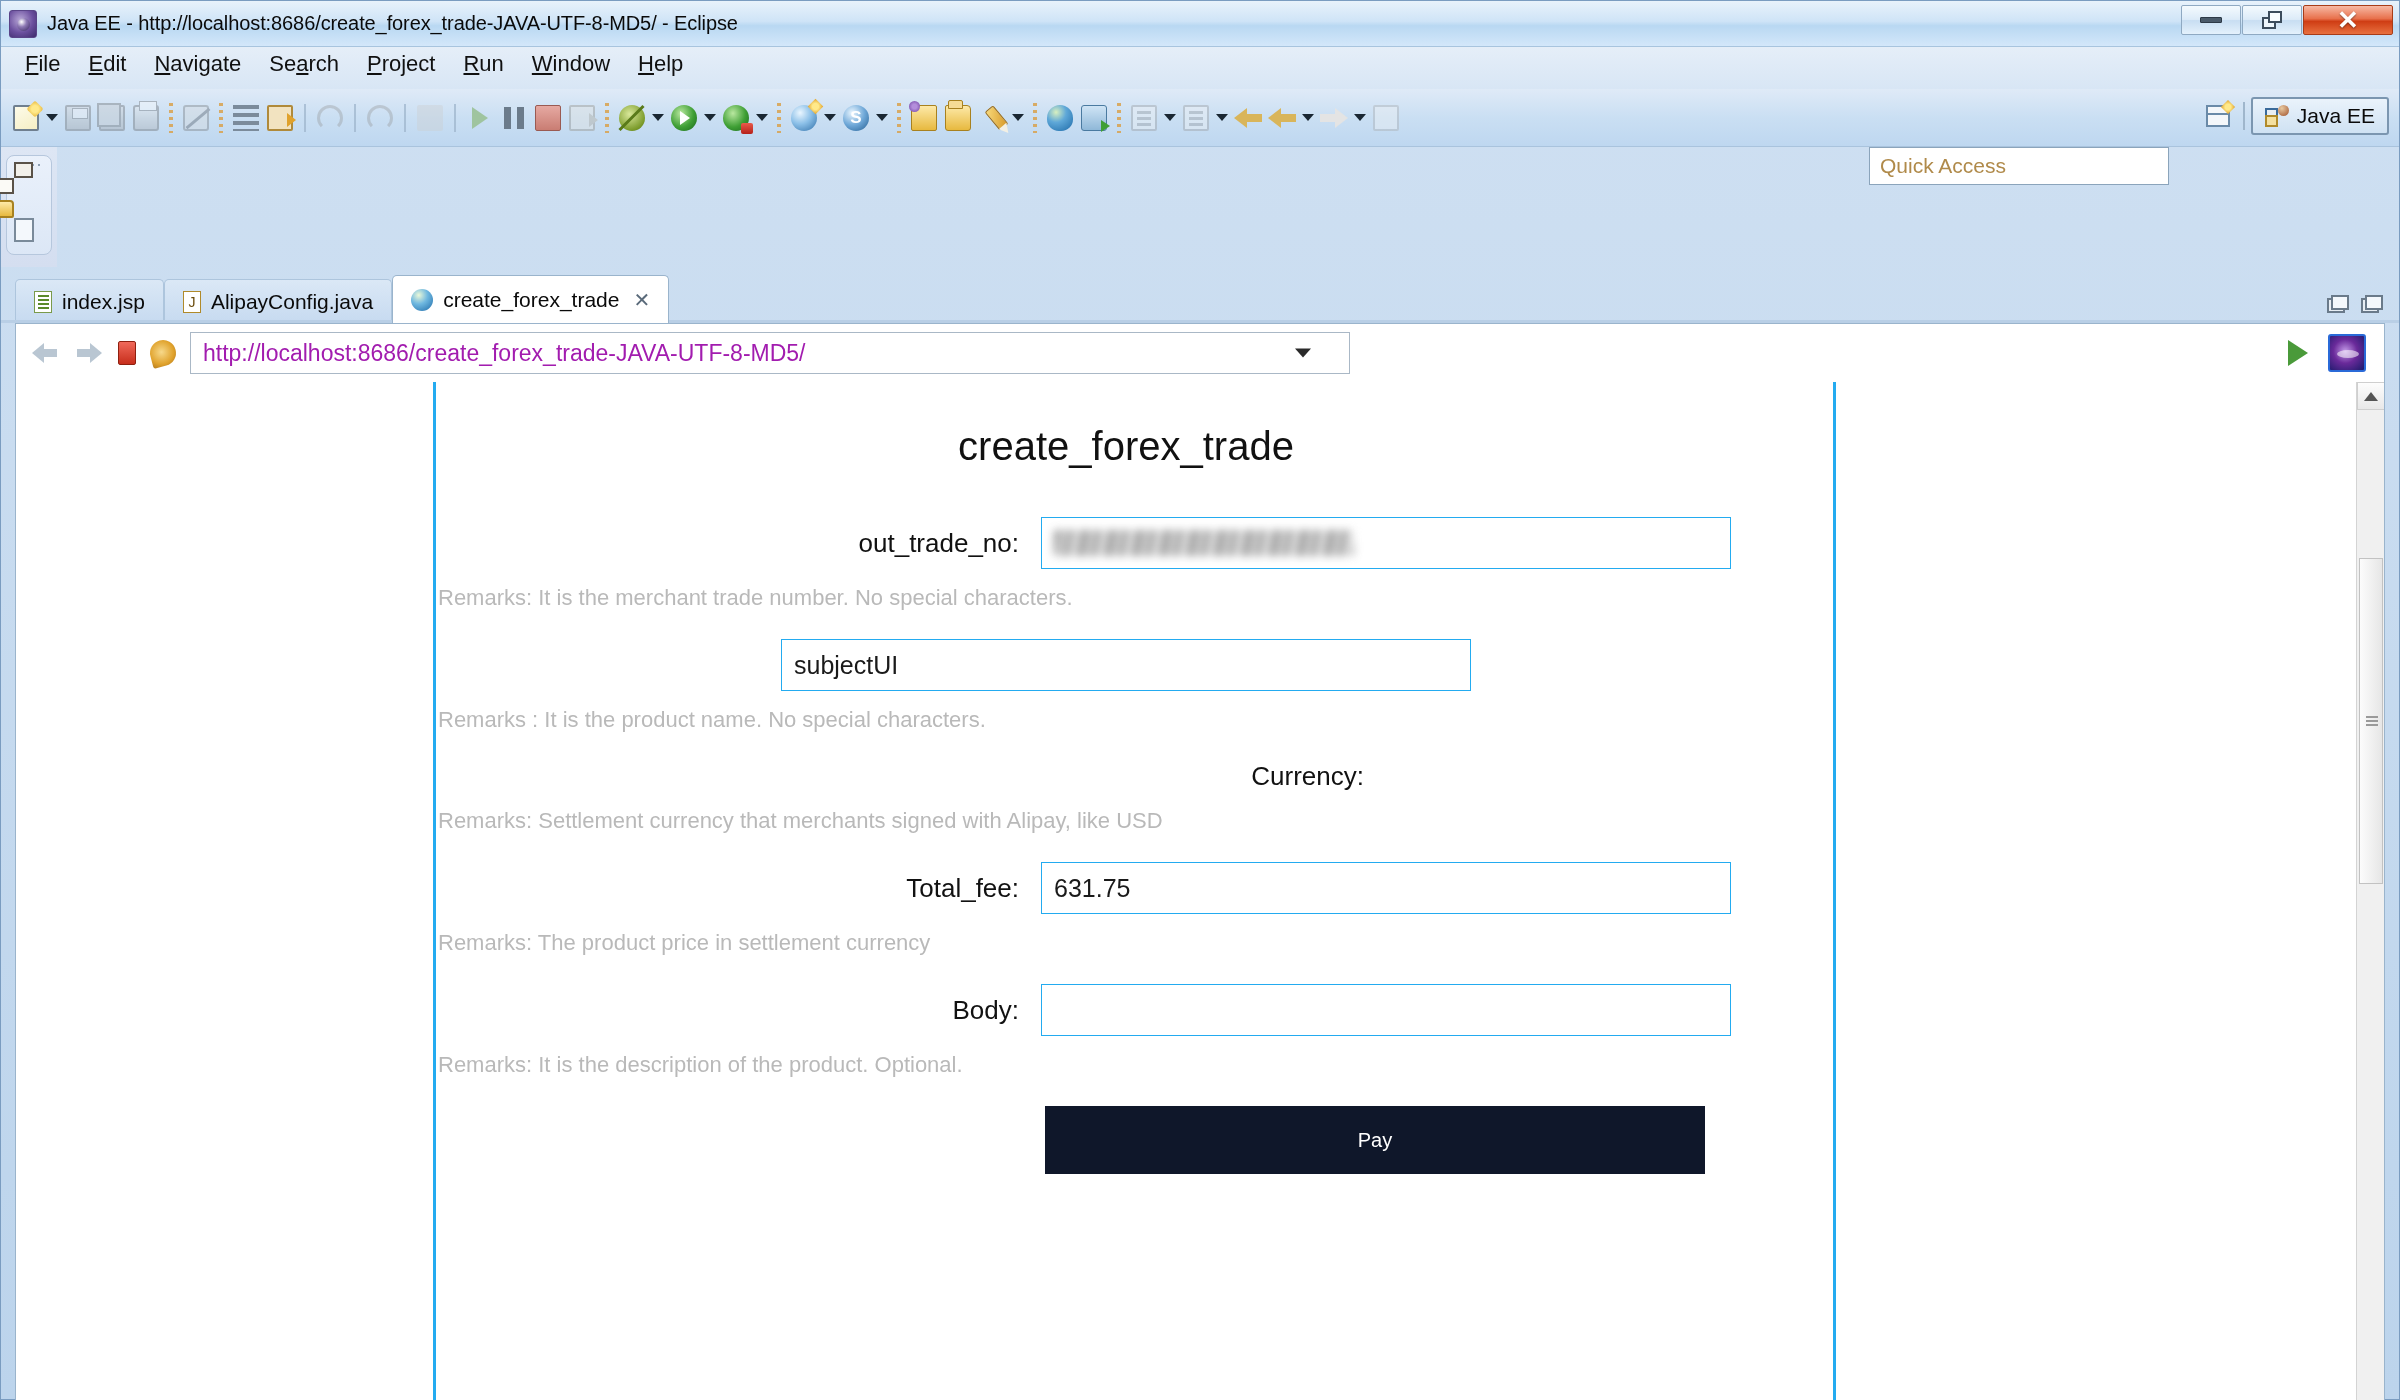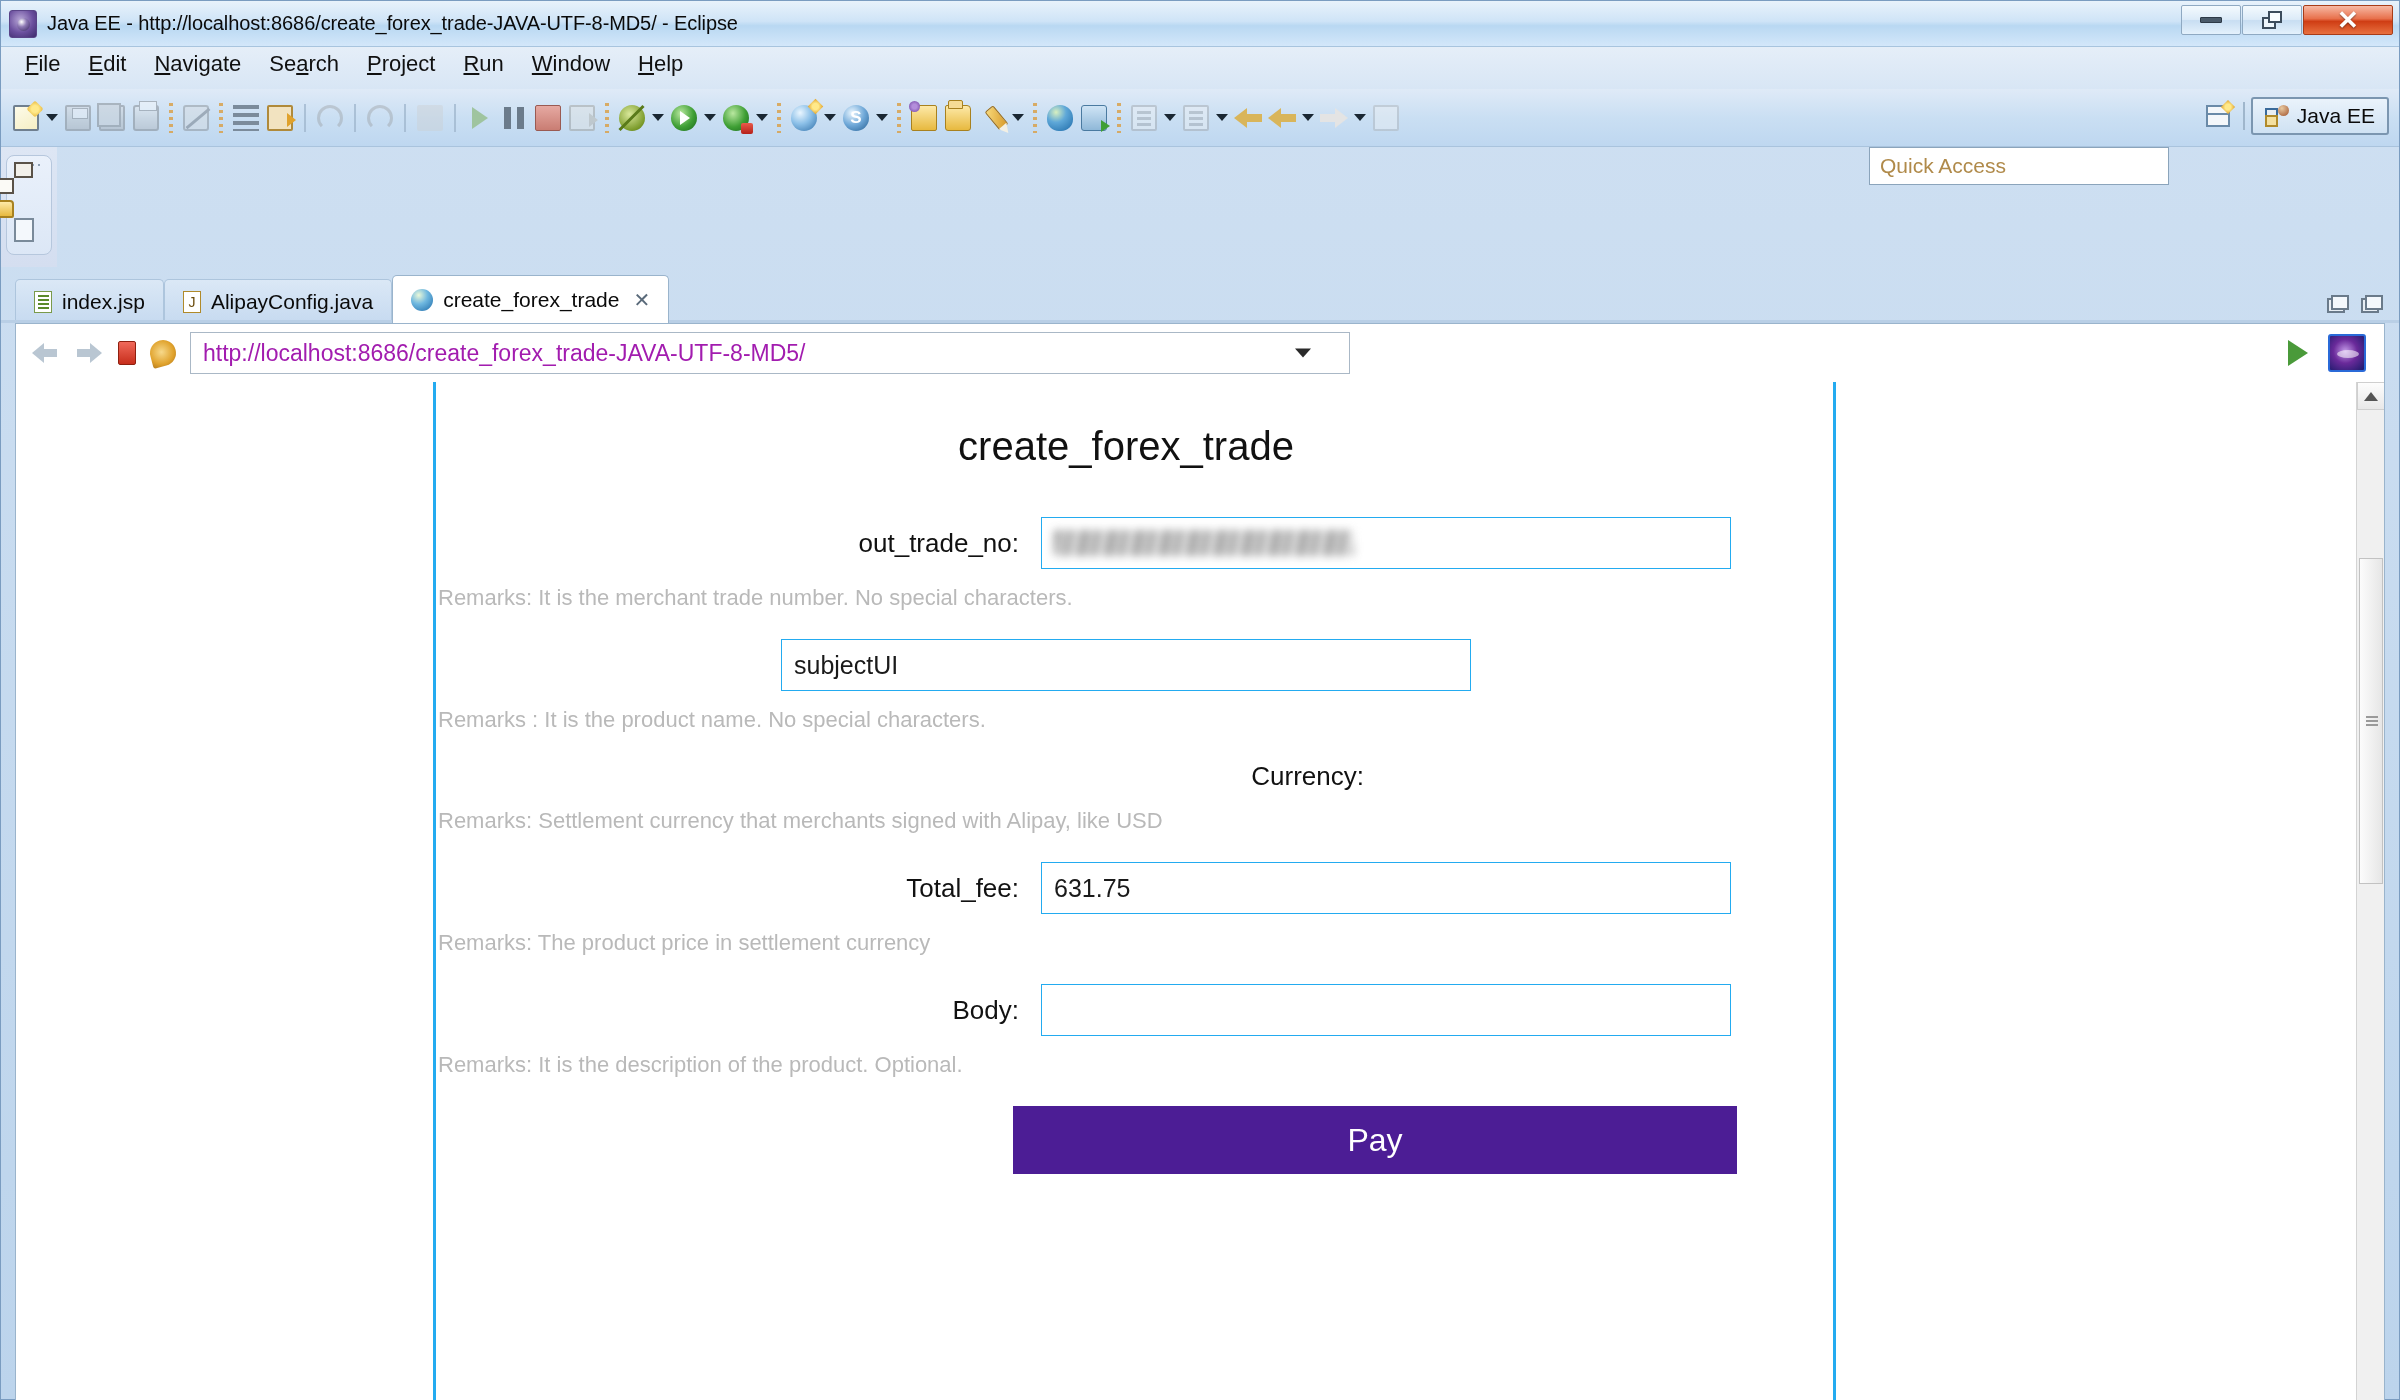"Pay" .paybtn { background: #4c1d95 -> #0f172a; font-size: 32px -> 20px; width: 724px -> 660px }
